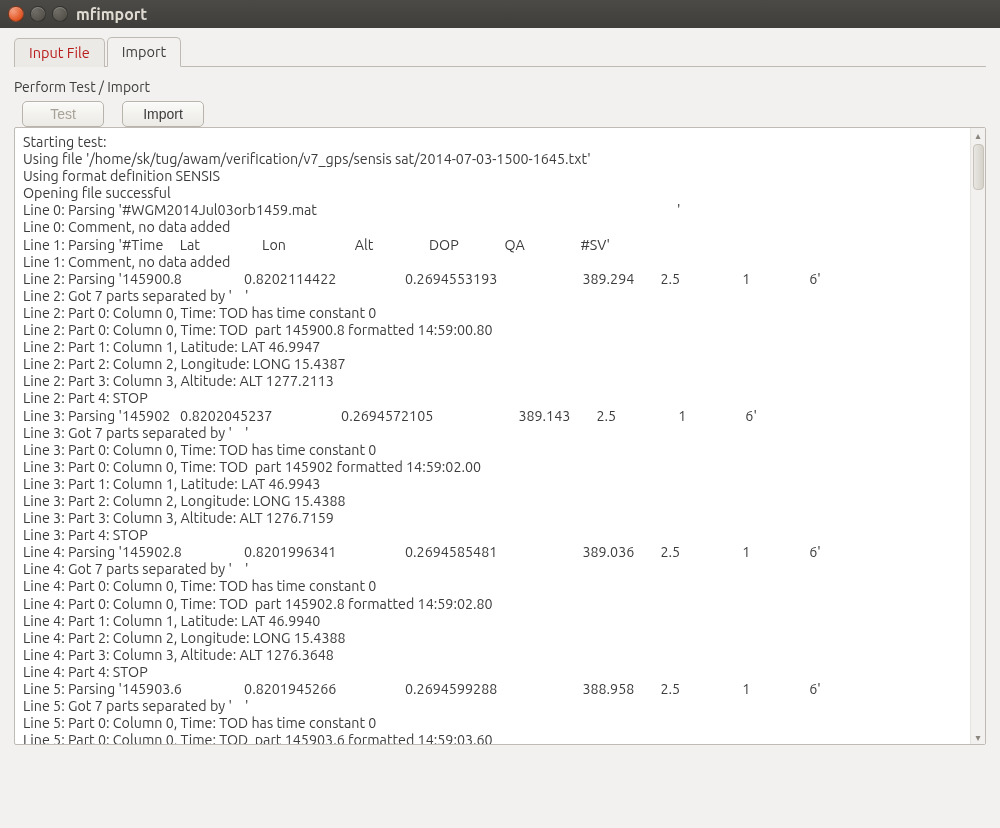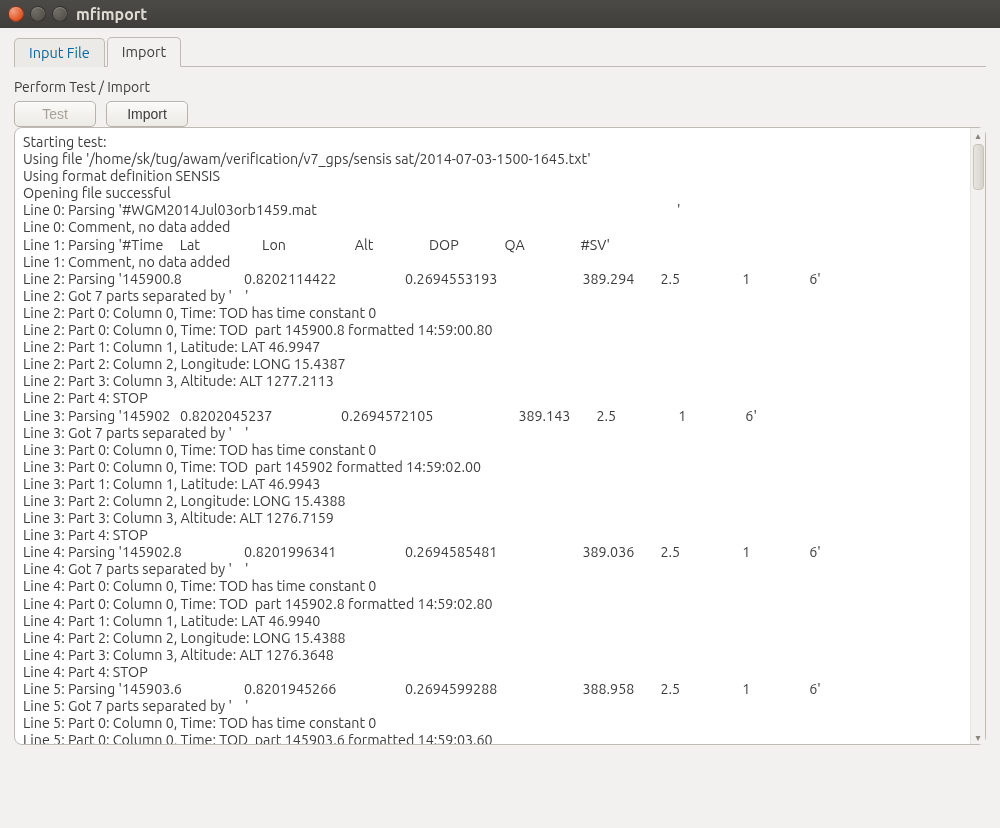"Input File" .tab.inactive { color: #0369a1 -> #b91c1c }
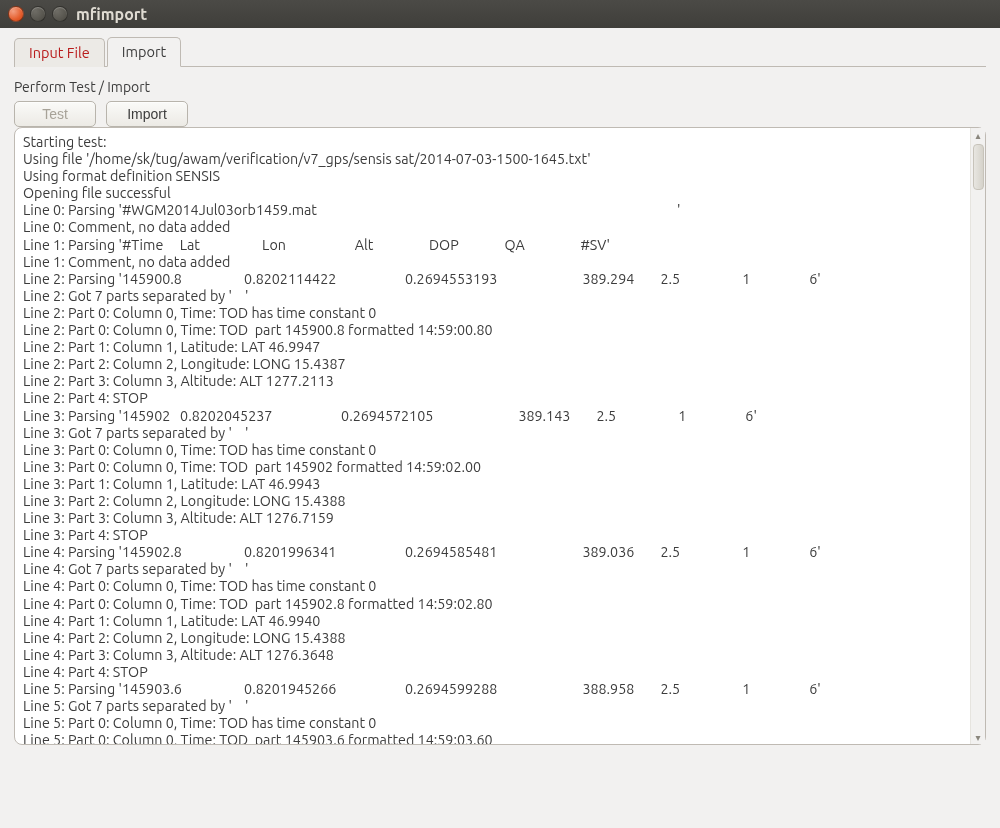"Test" .btn { margin-left: none -> 8px }
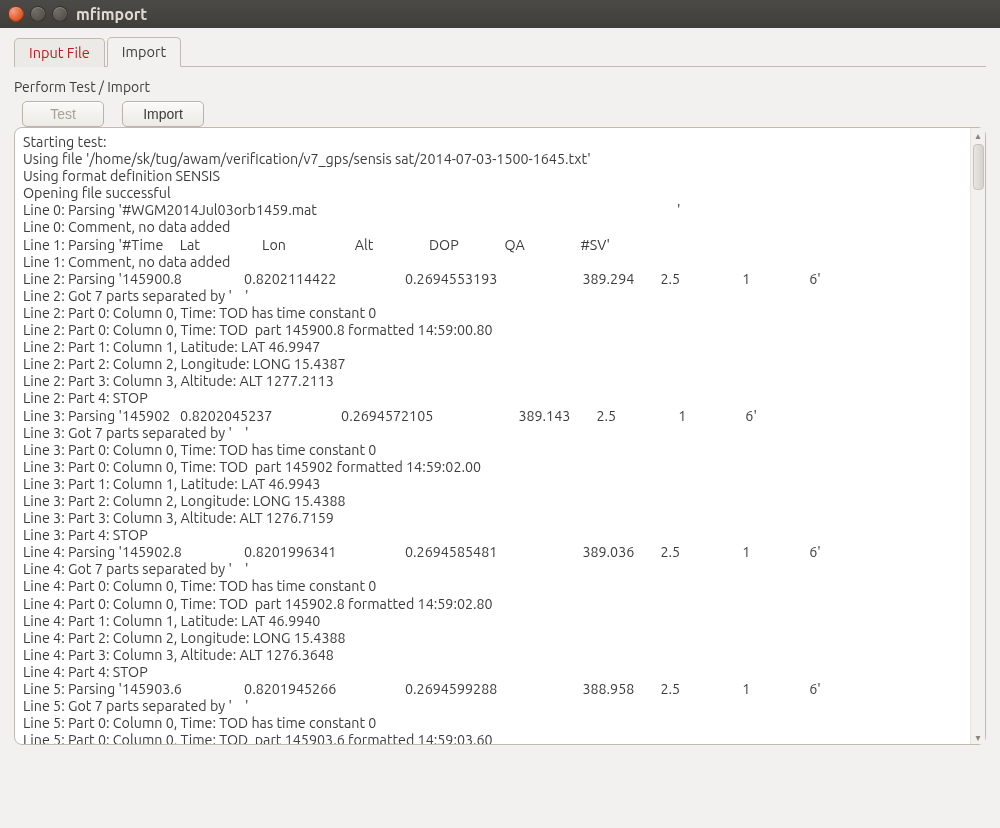"Starting test:" .log-outer { border-radius: 8px -> 2px }
